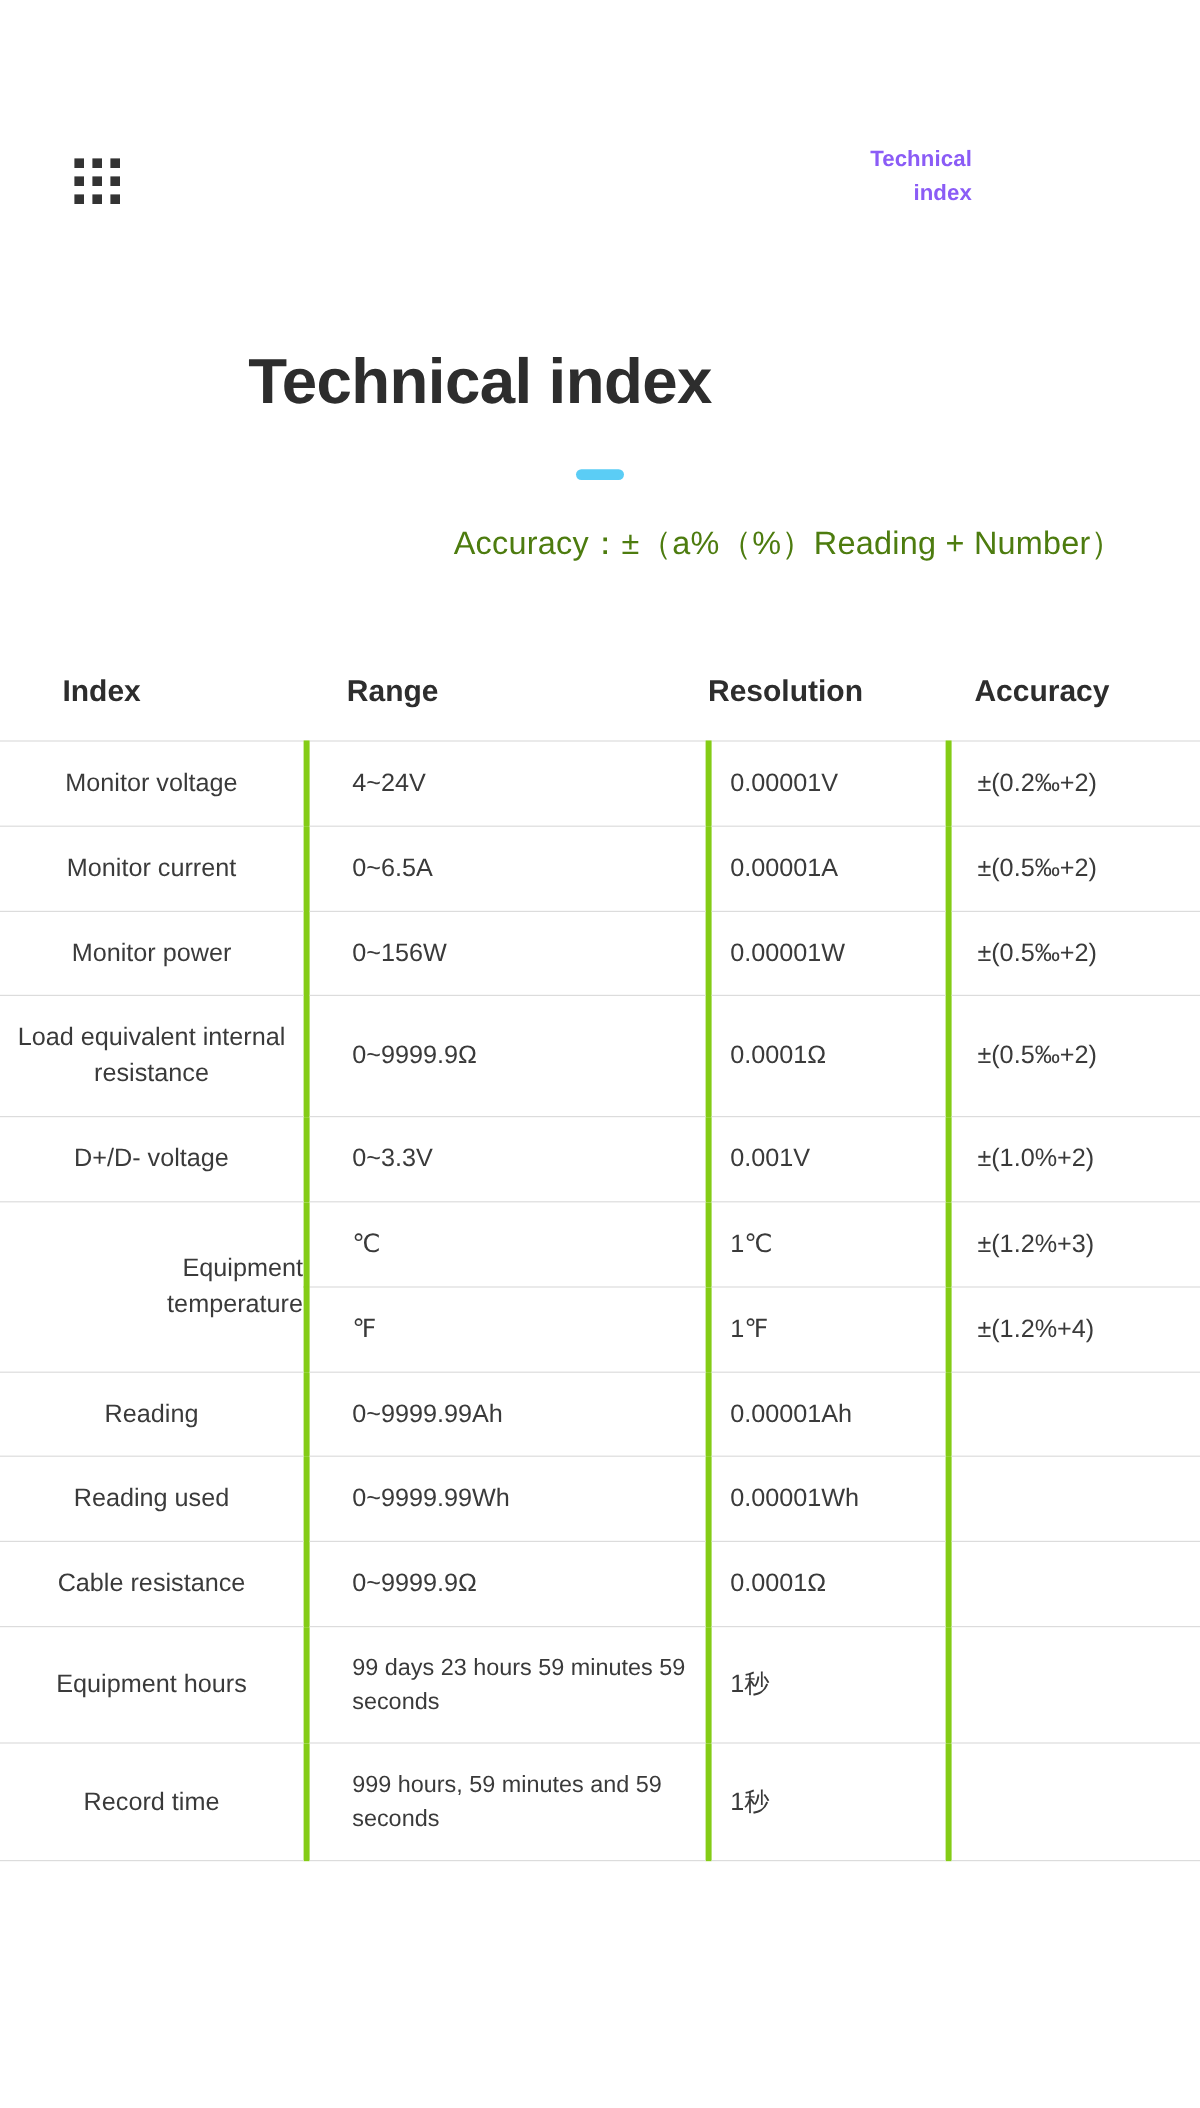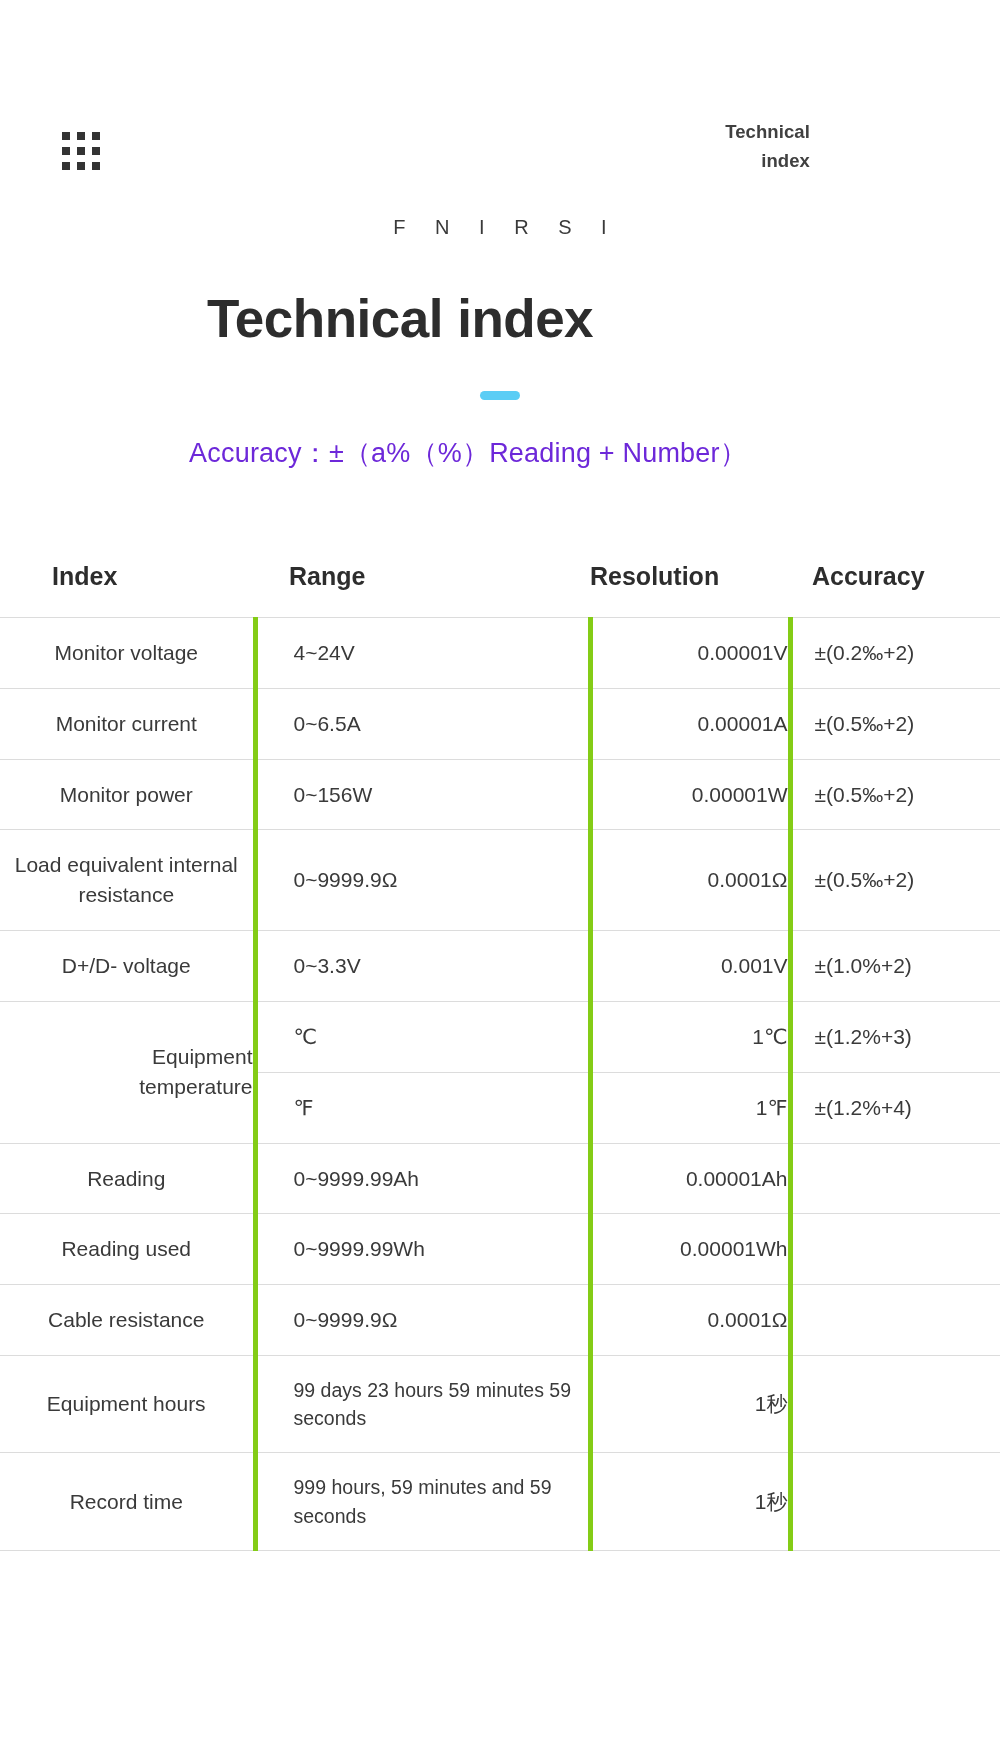"Technical" .corner-label { color: #404040 -> #8b5cf6 }
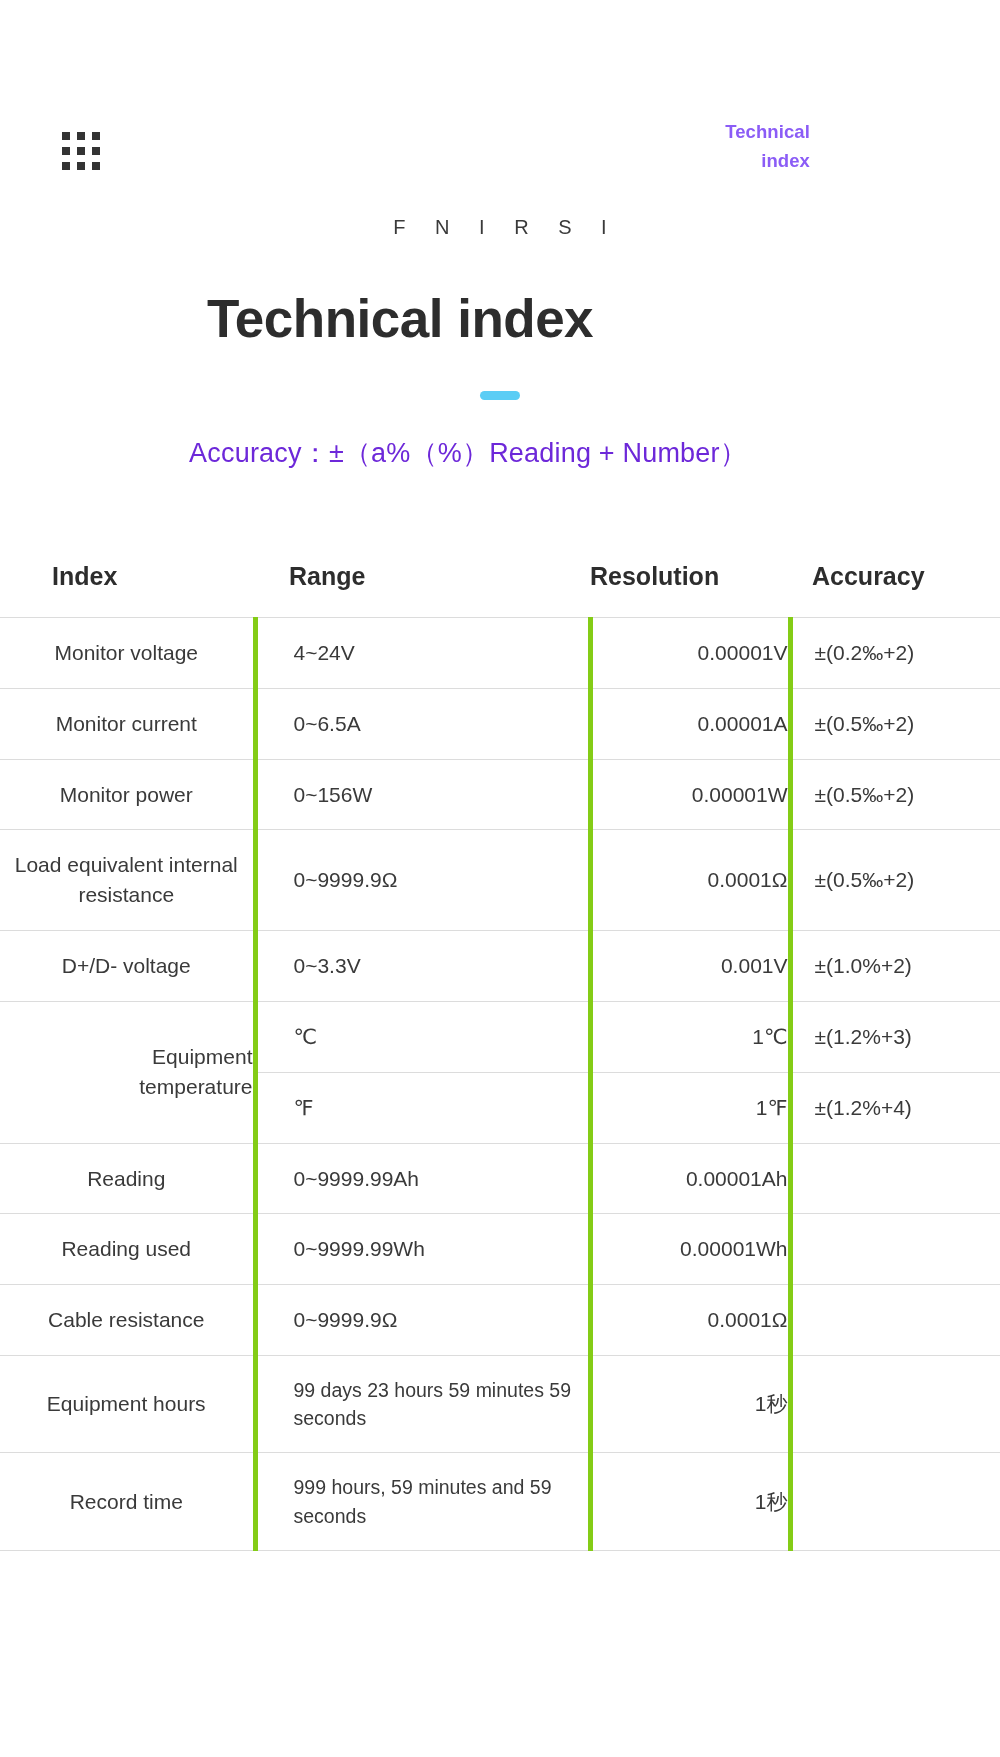"F N I R S" div.brand { html: <div>F N I R S I</div> -> none }
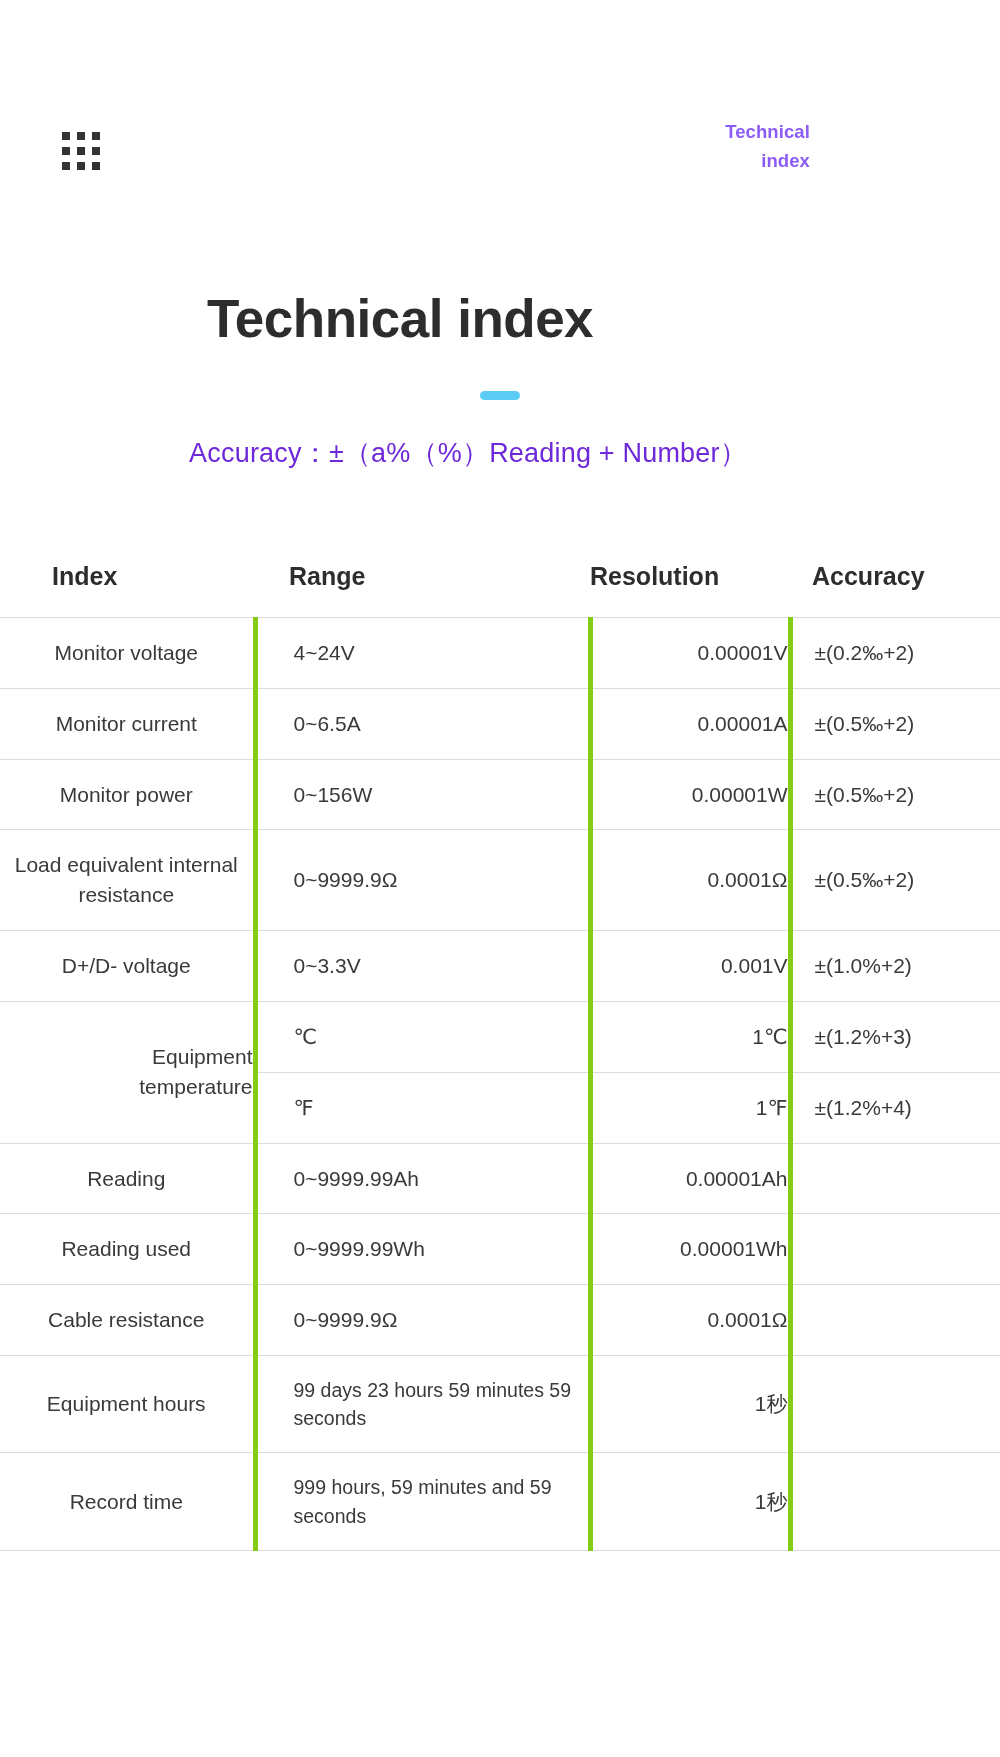"Accuracy：±（a%（%）Reading + Number）" .formula { color: #6d28d9 -> #4d7c0f; text-align: center -> right }
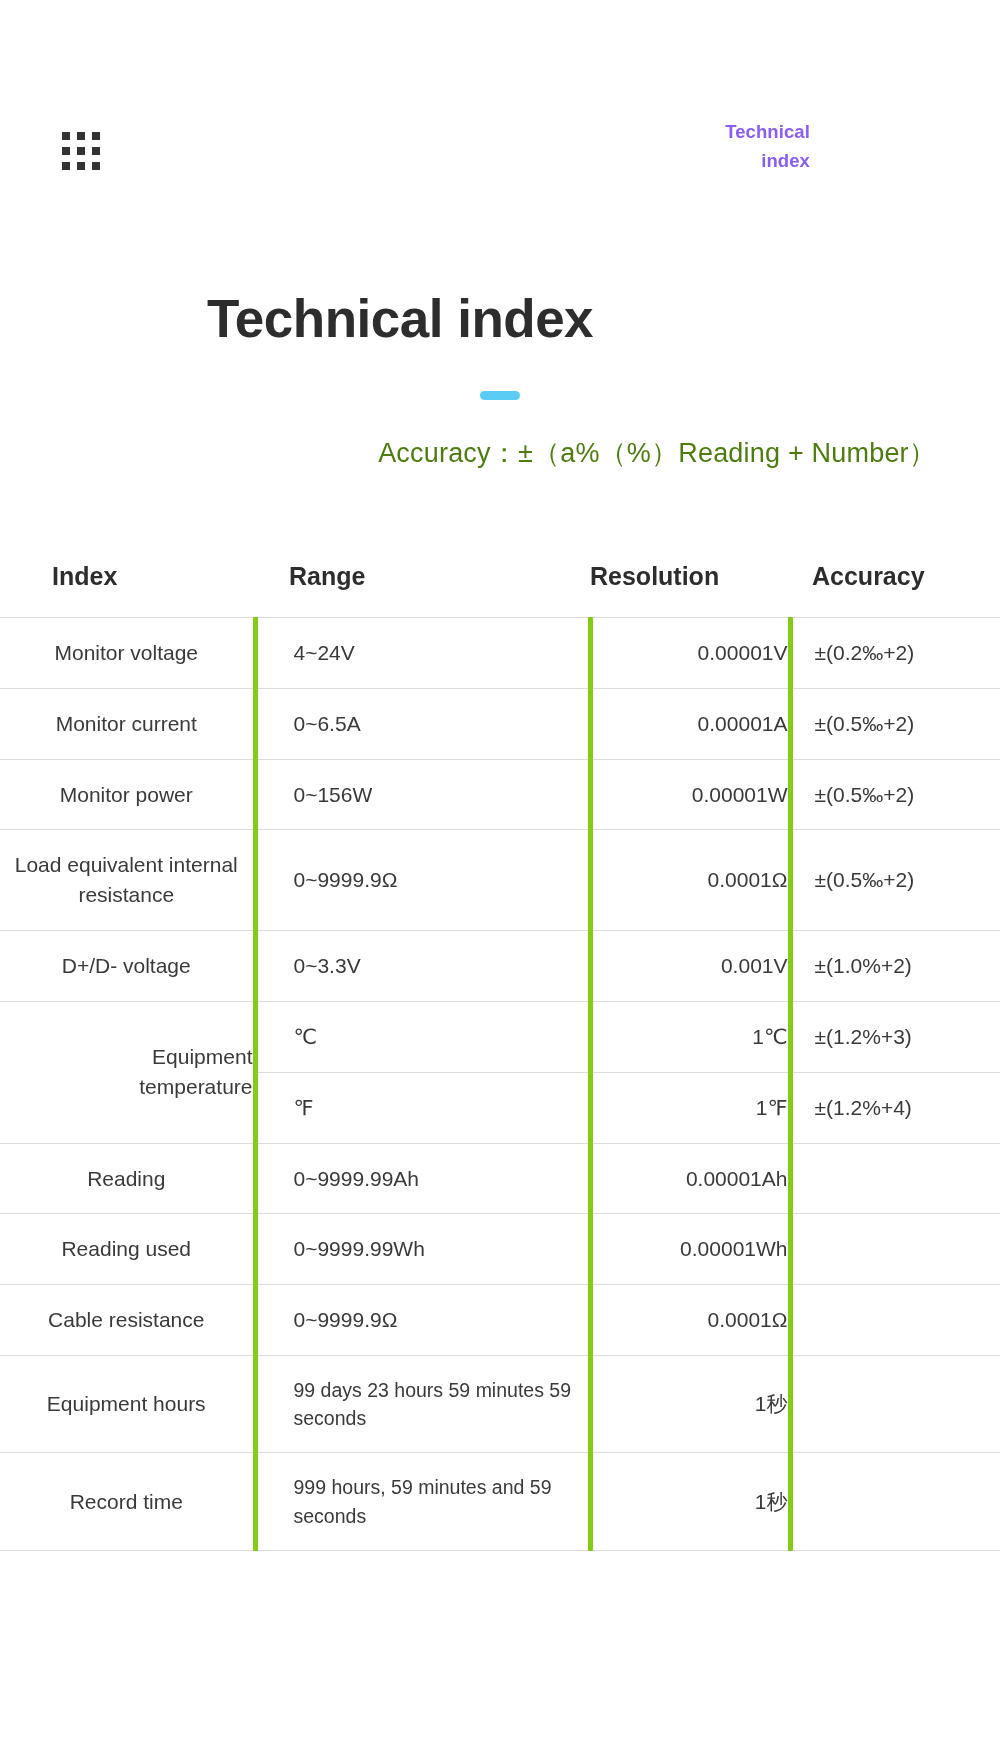"0.00001V" .cell-res { text-align: right -> none }
